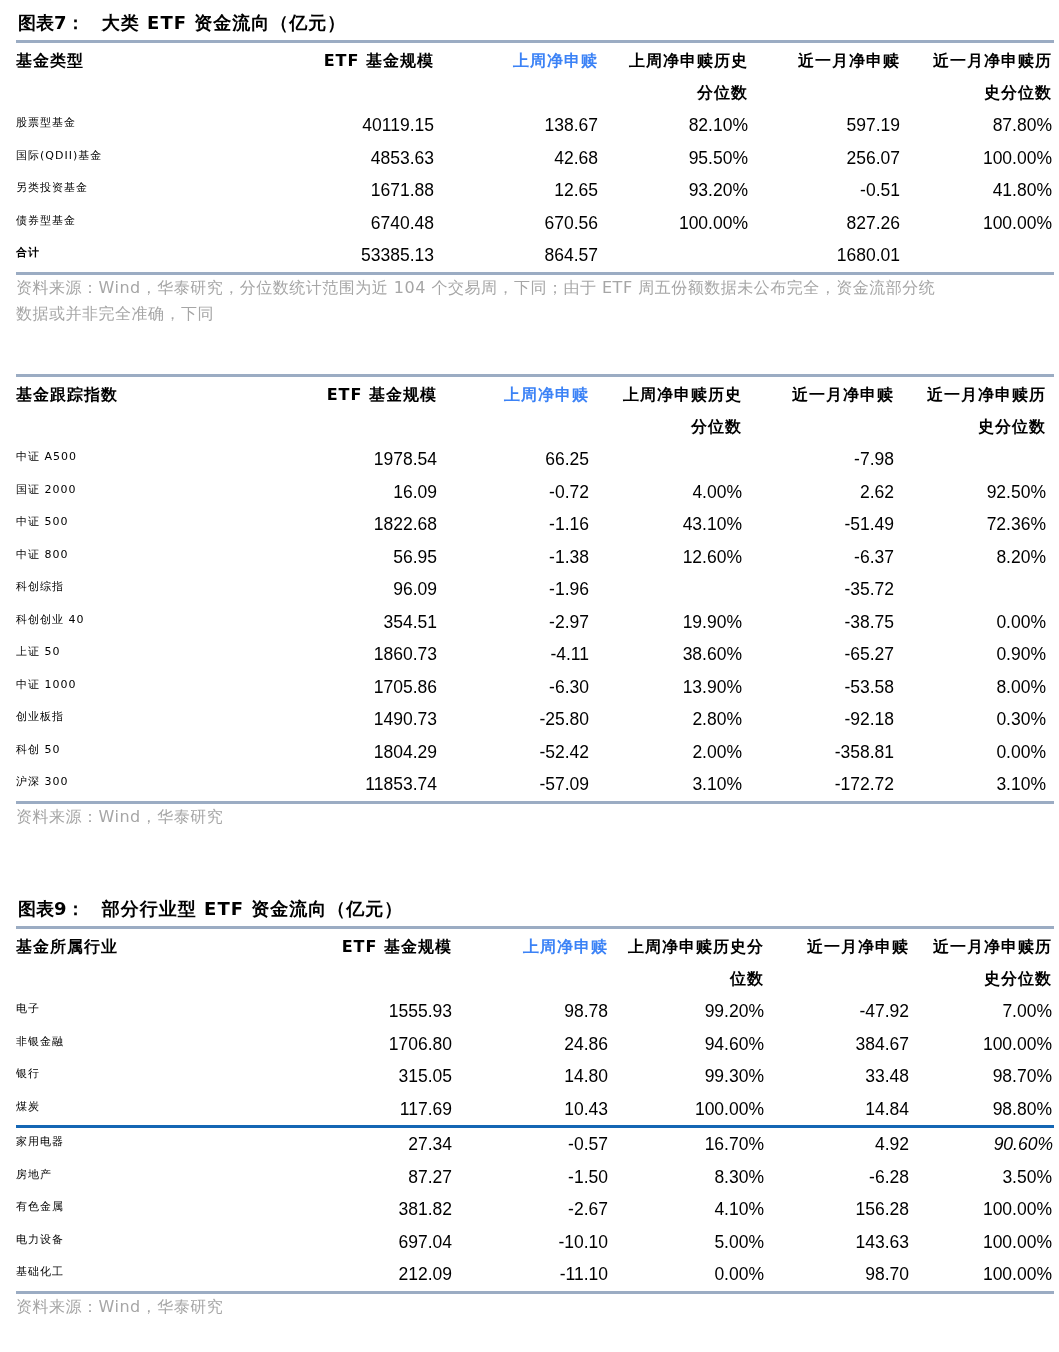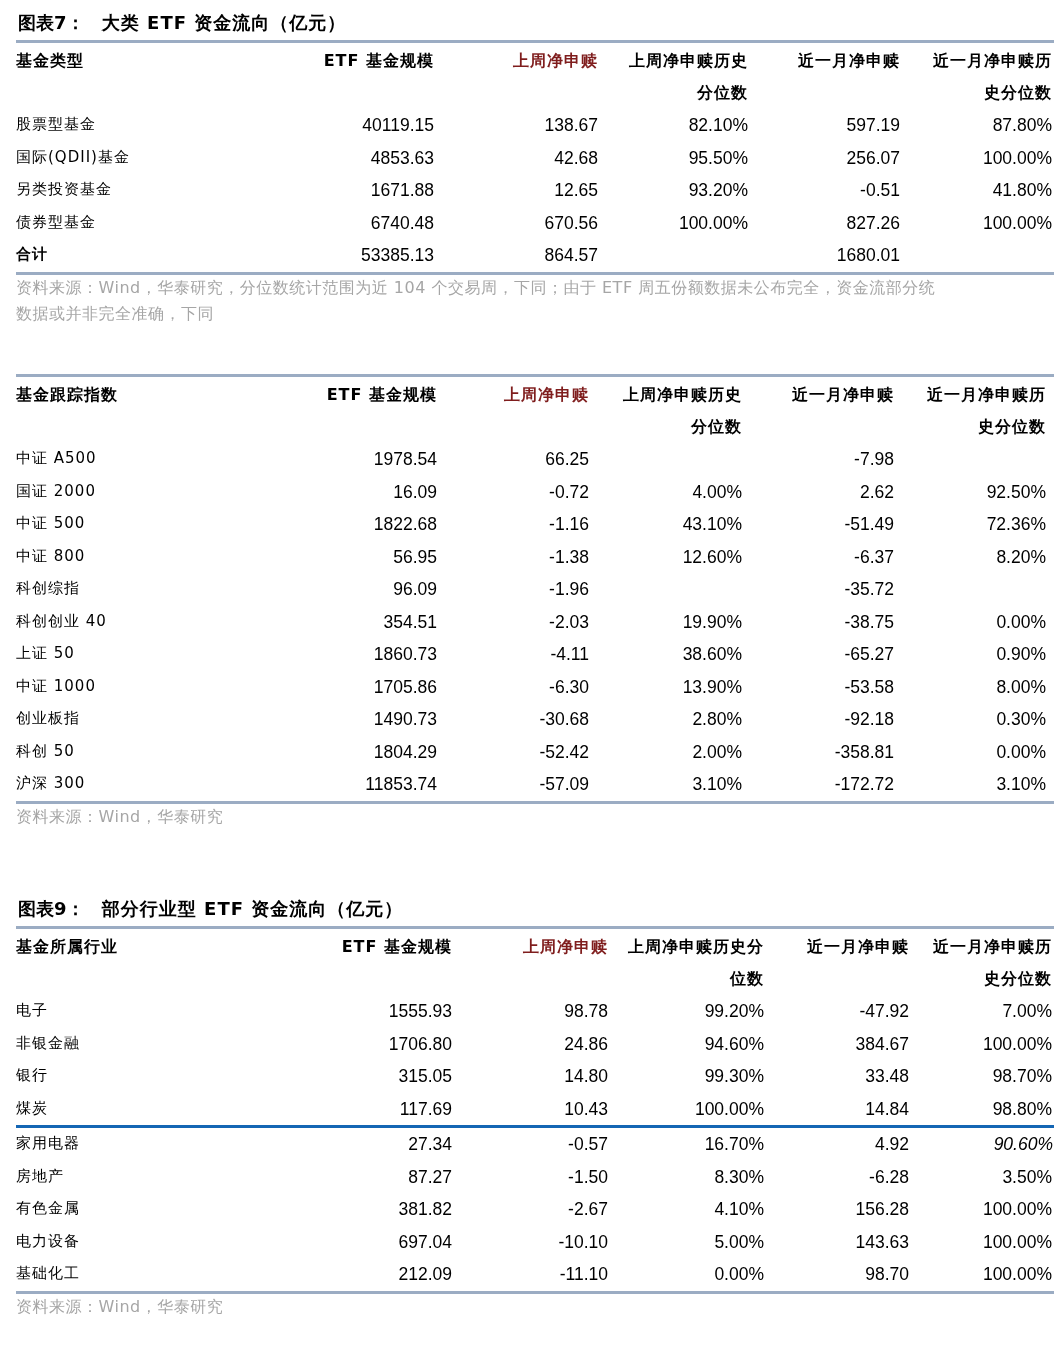"上周净申赎" .red { color: #7f1d1d -> #3b82f6 }
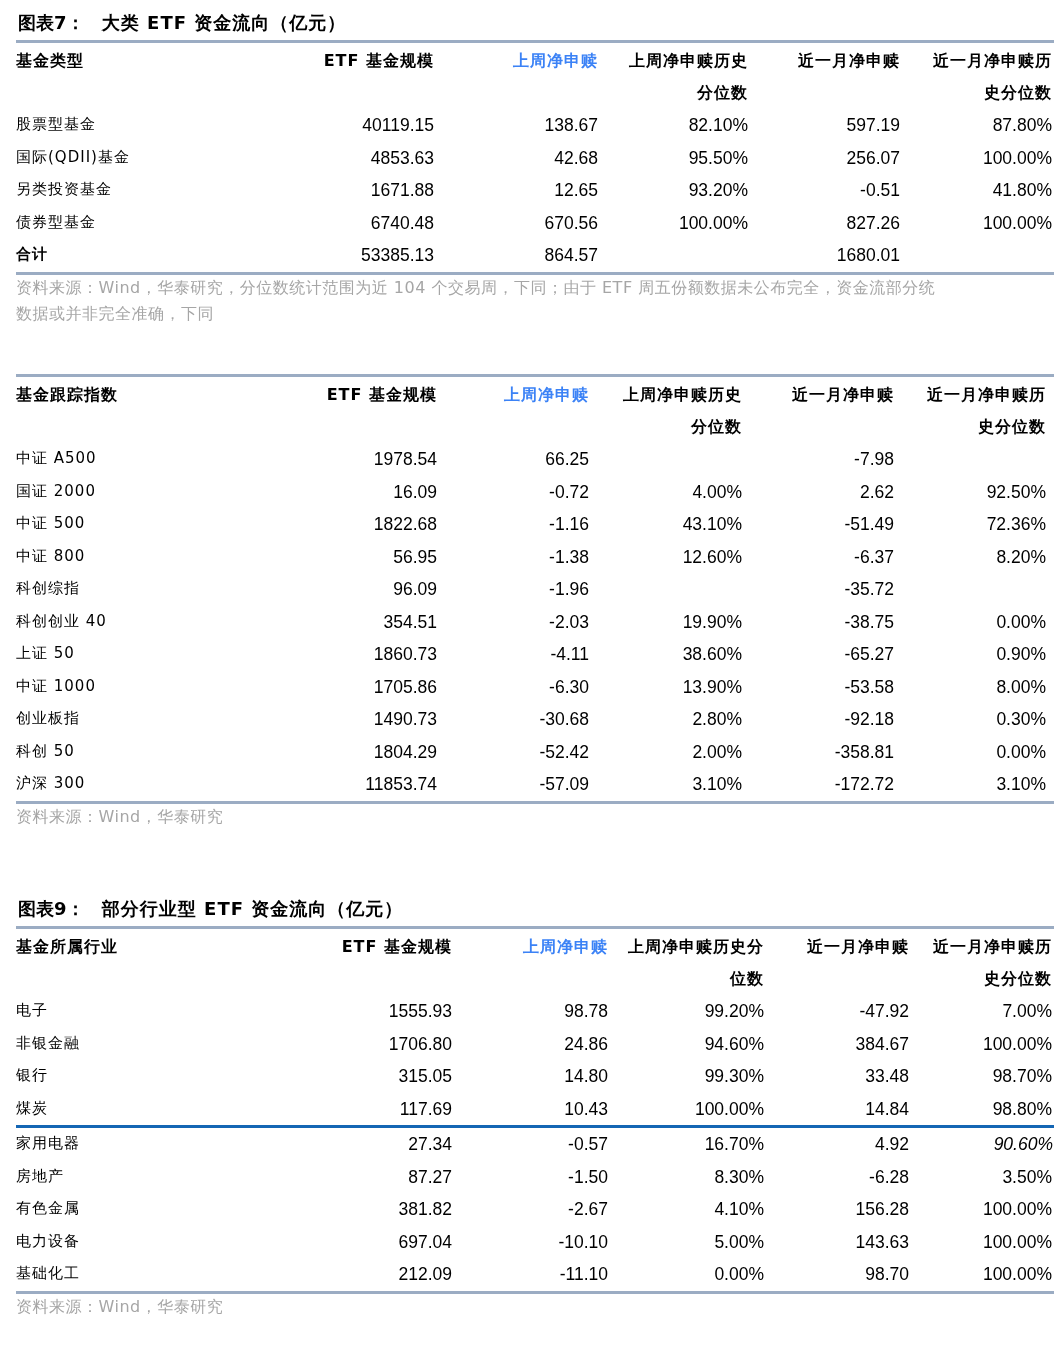"股票型基金" .row .name { font-size: 15px -> 11px }
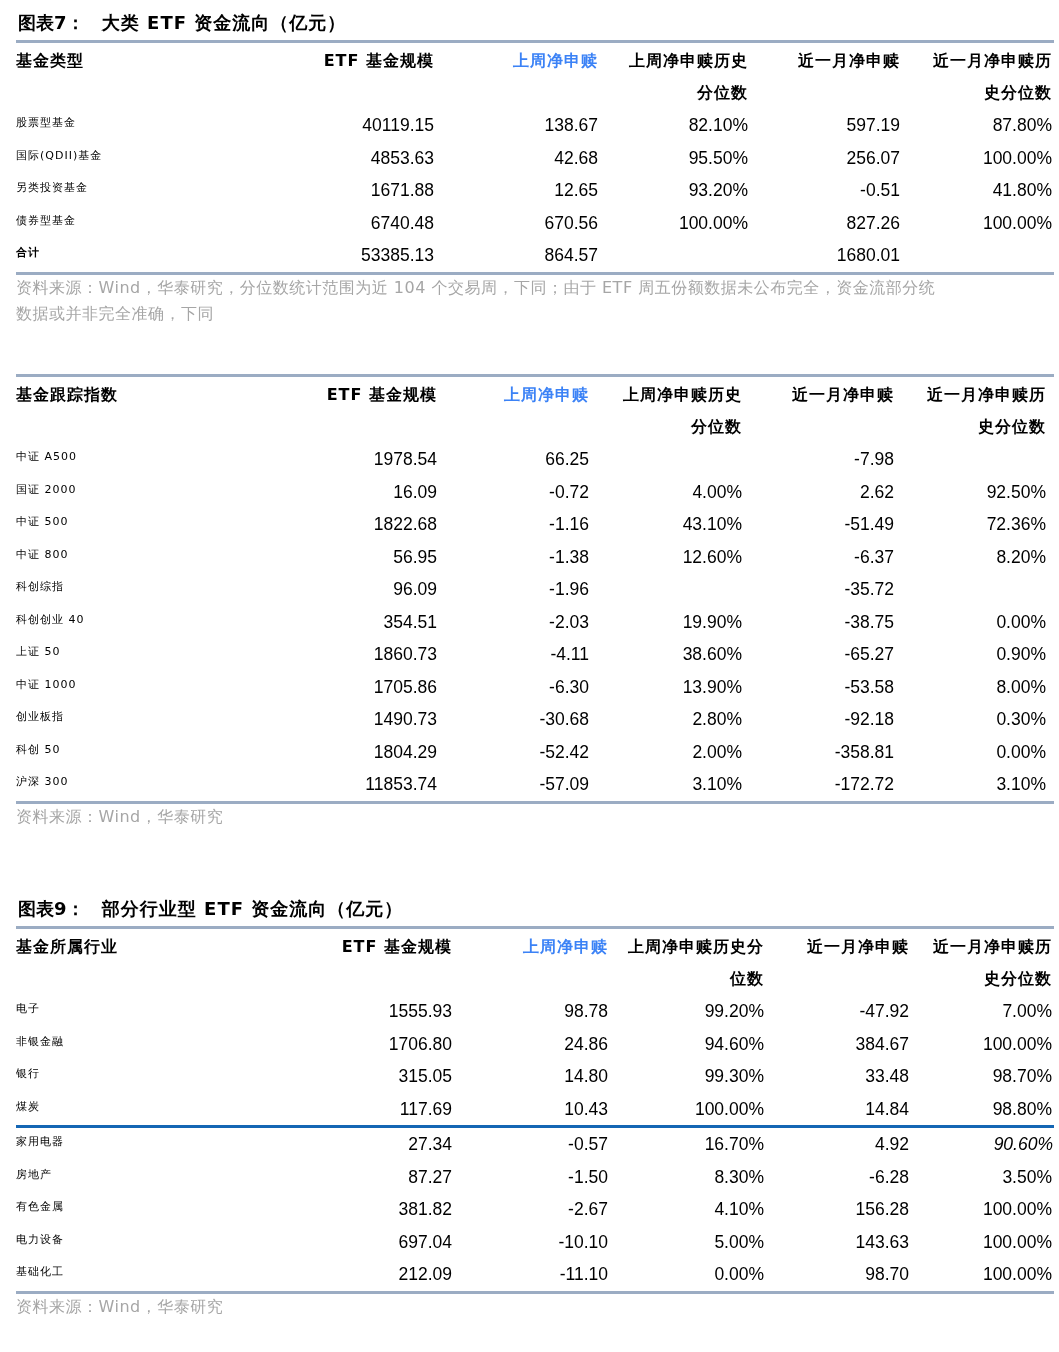"-2.03" span.c { text: -2.03 -> -2.97 }
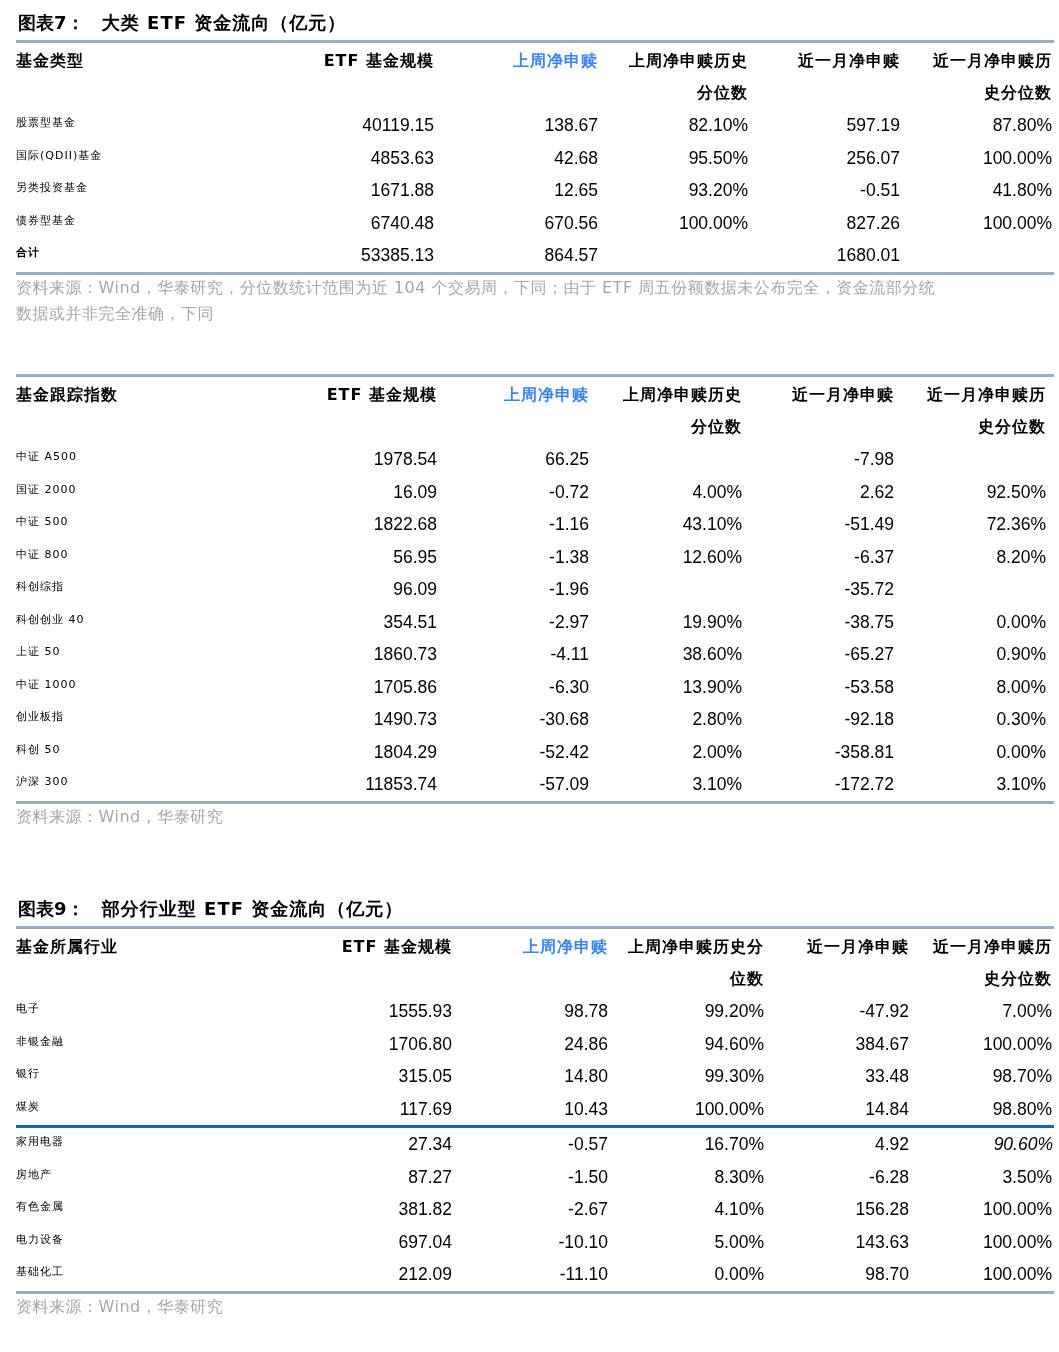"-30.68" span.c { text: -30.68 -> -25.80 }
